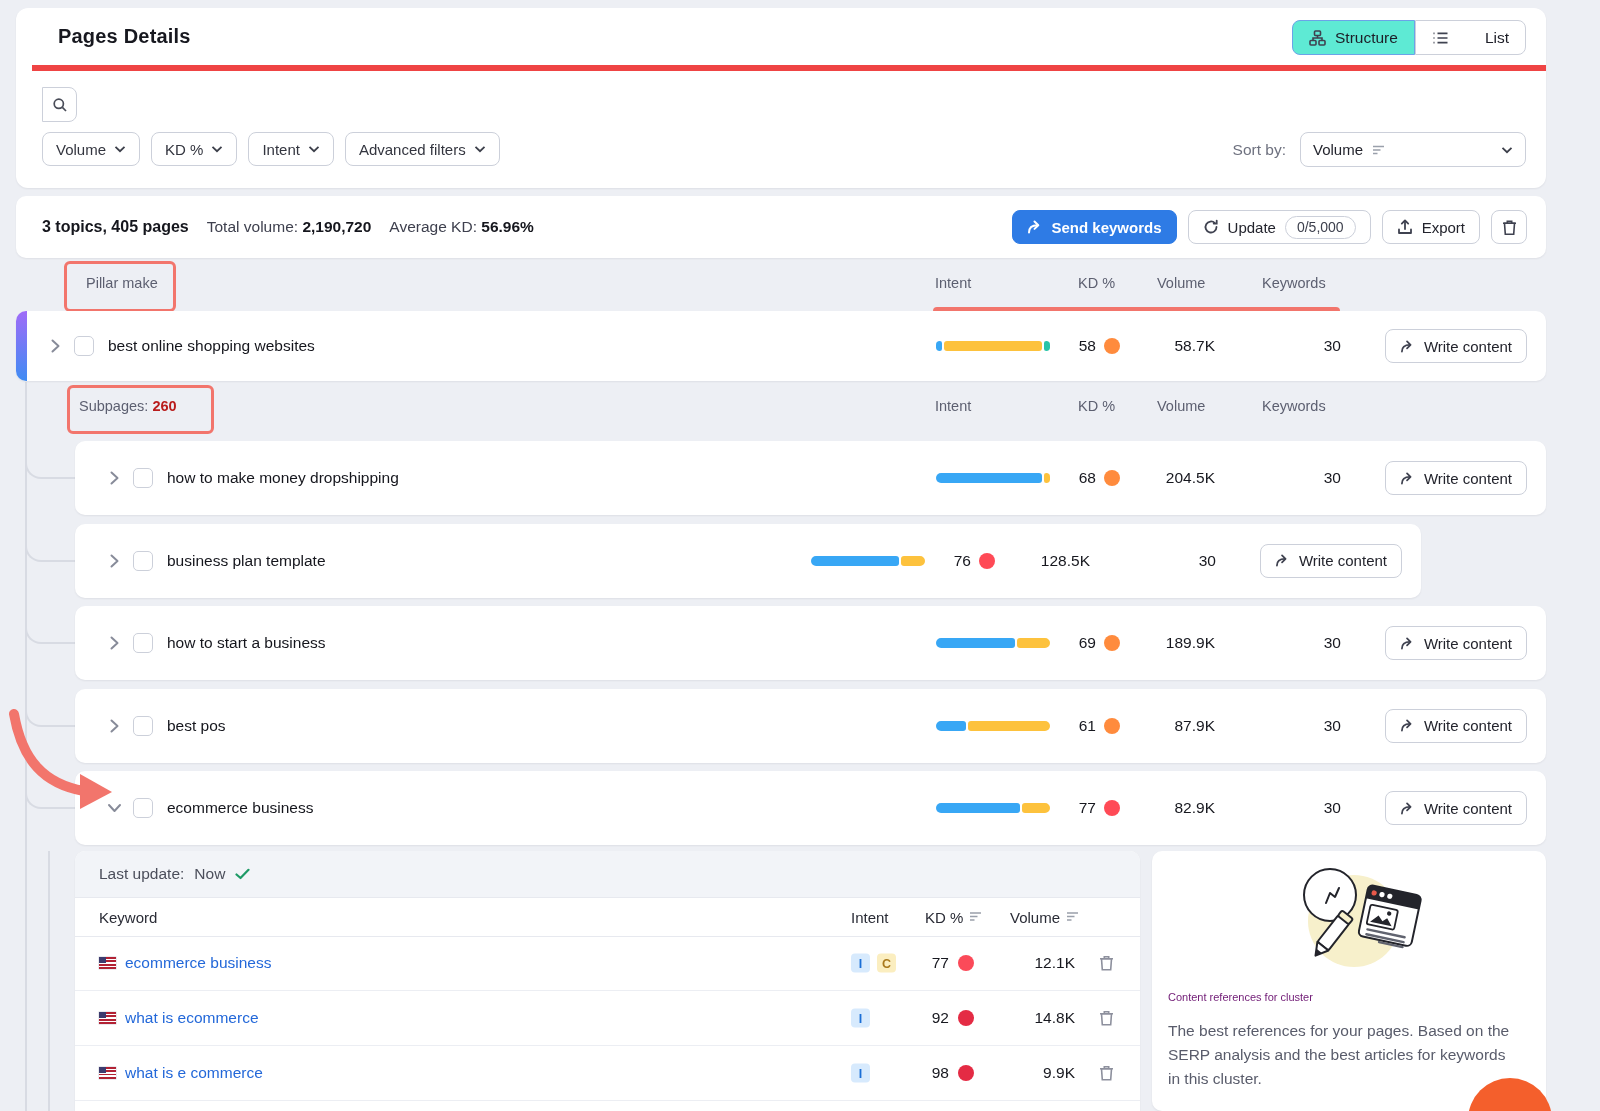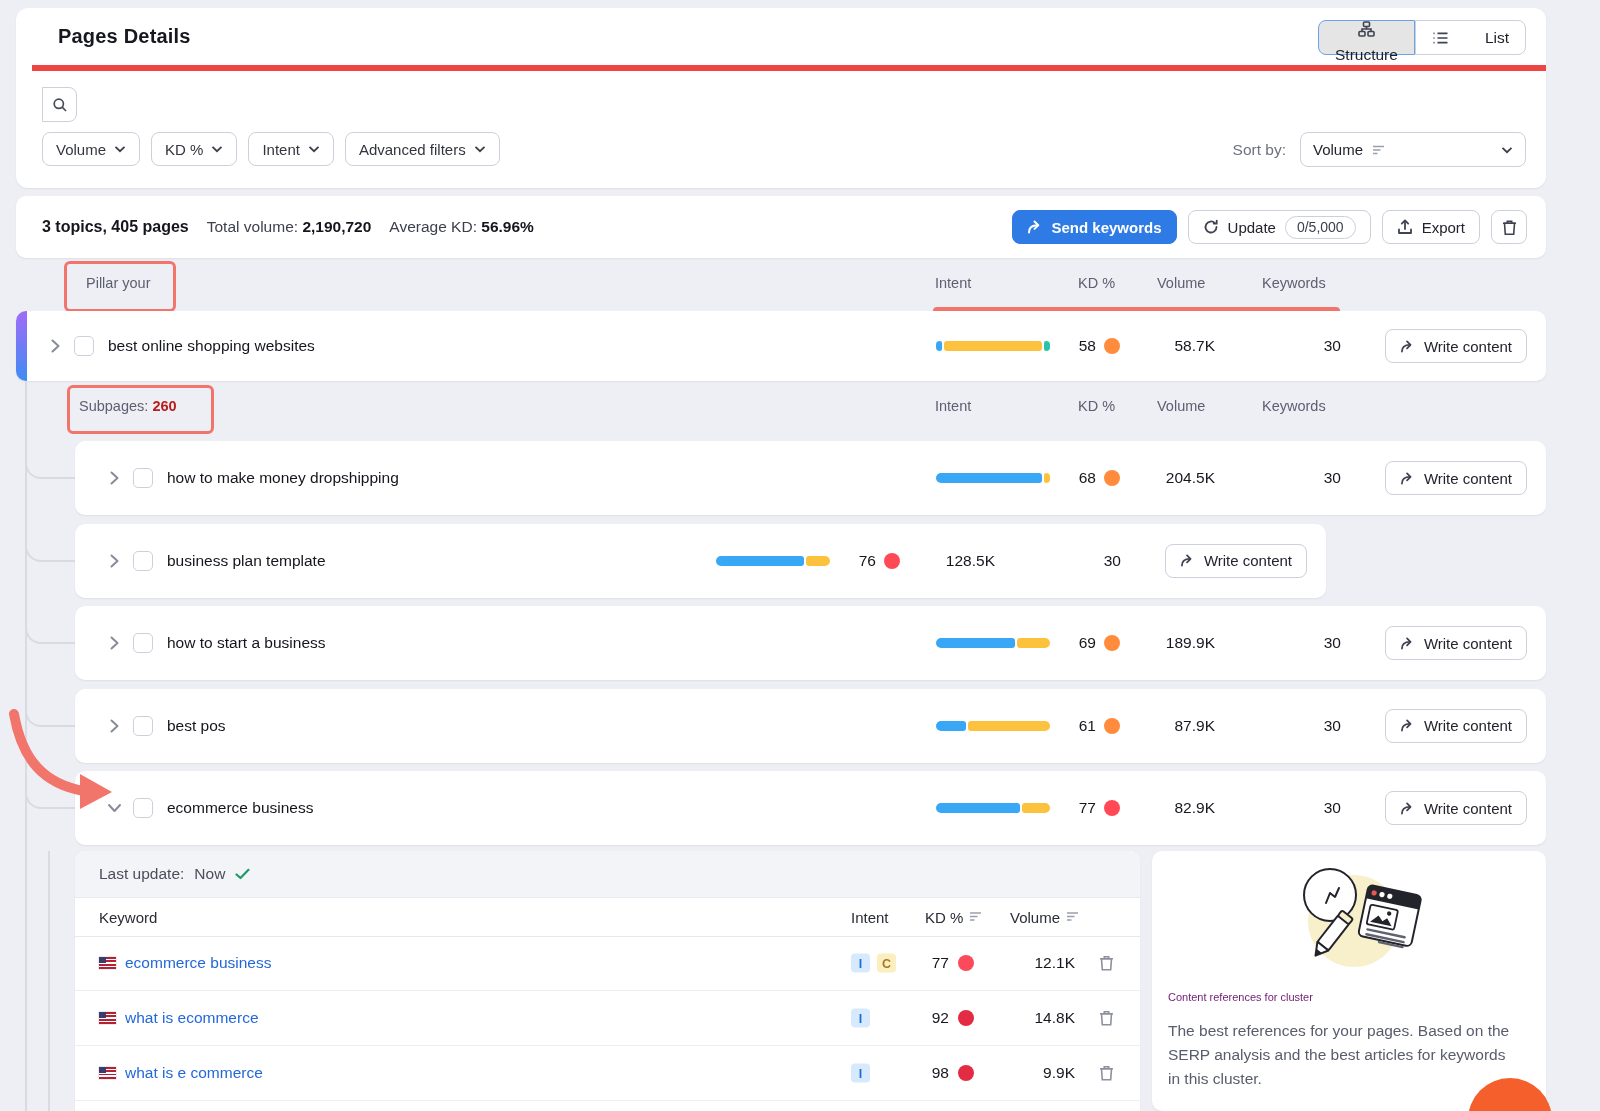"Structure" .seg.active { background: #e5e5e5 -> #5eead4; flex-direction: column -> none }
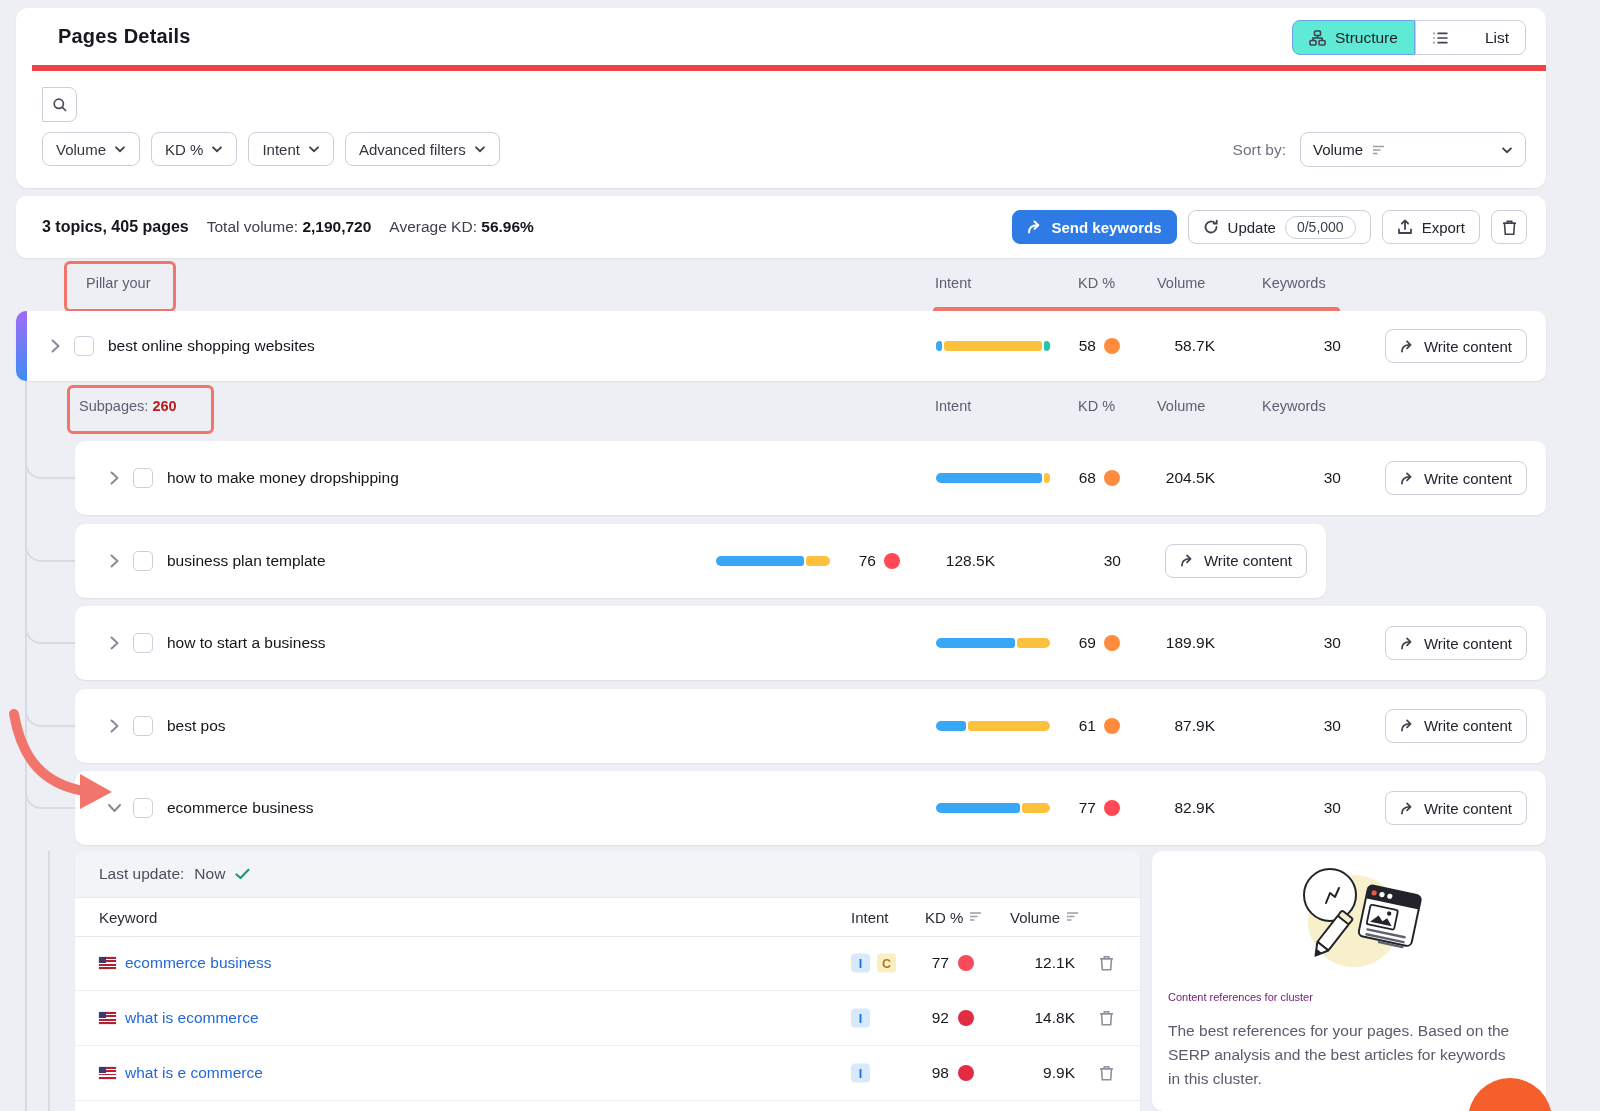"Pillar your" div.col-head { text: your -> make }
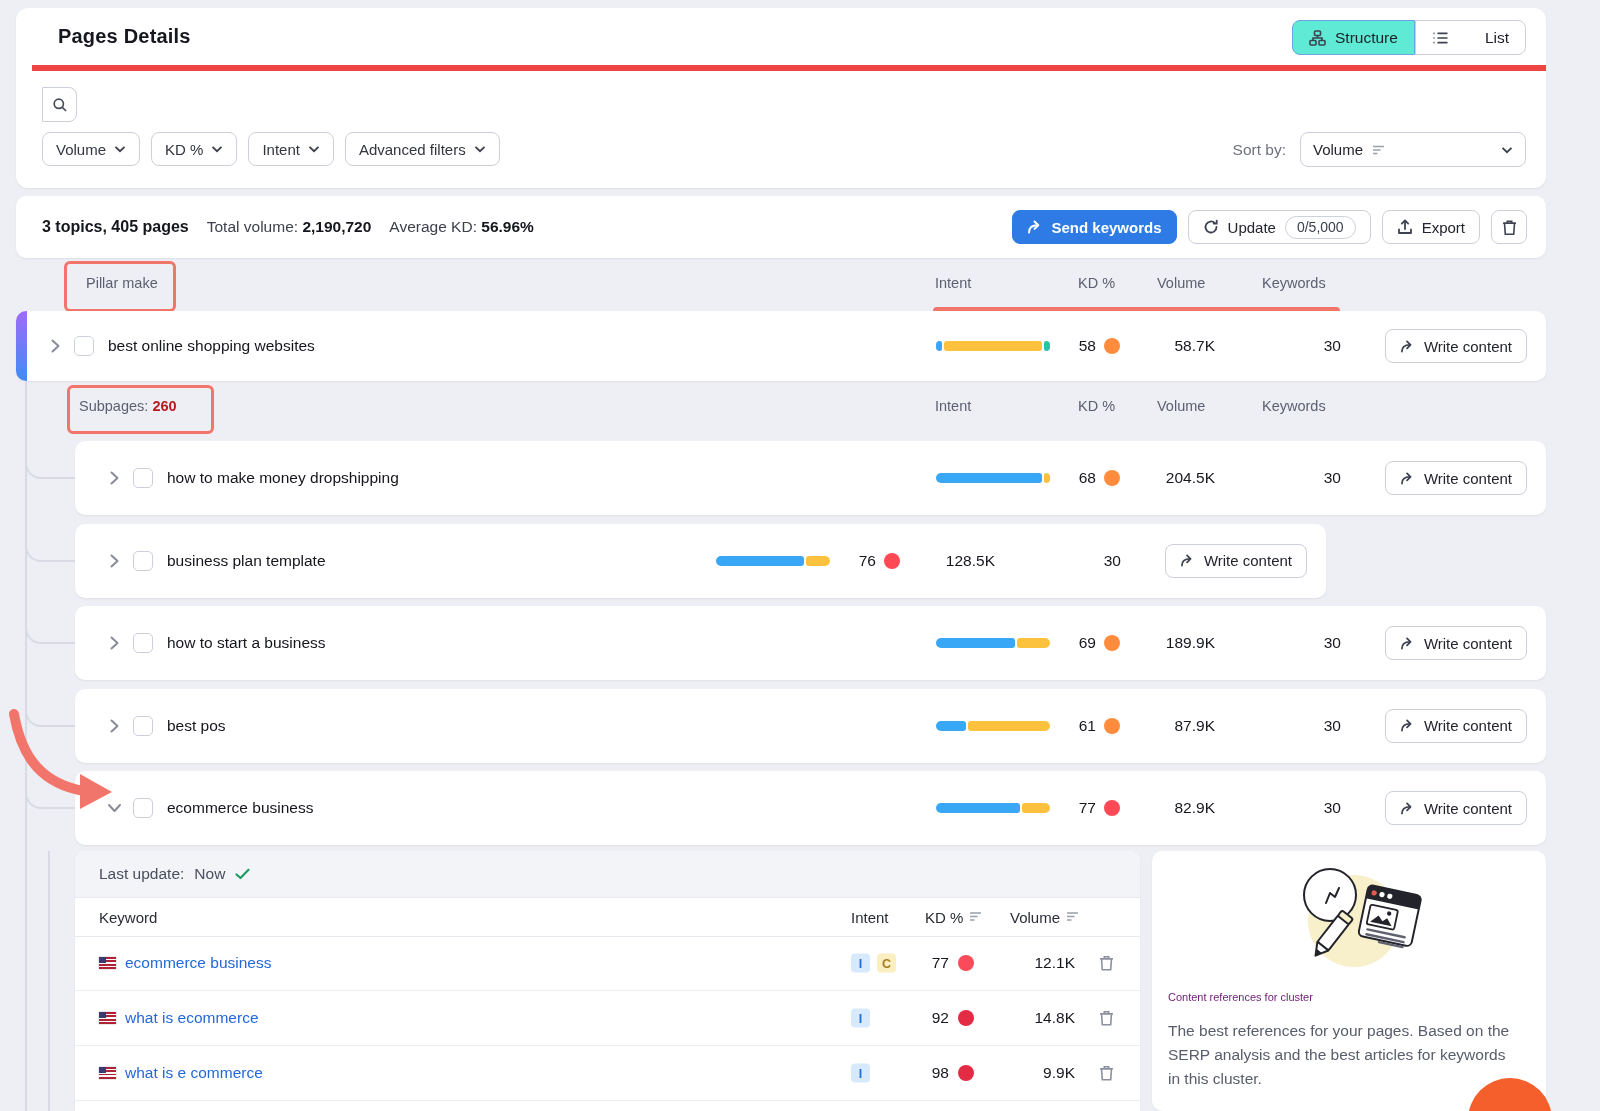"business plan template" div.row-card { width: 1251px -> 1346px }
